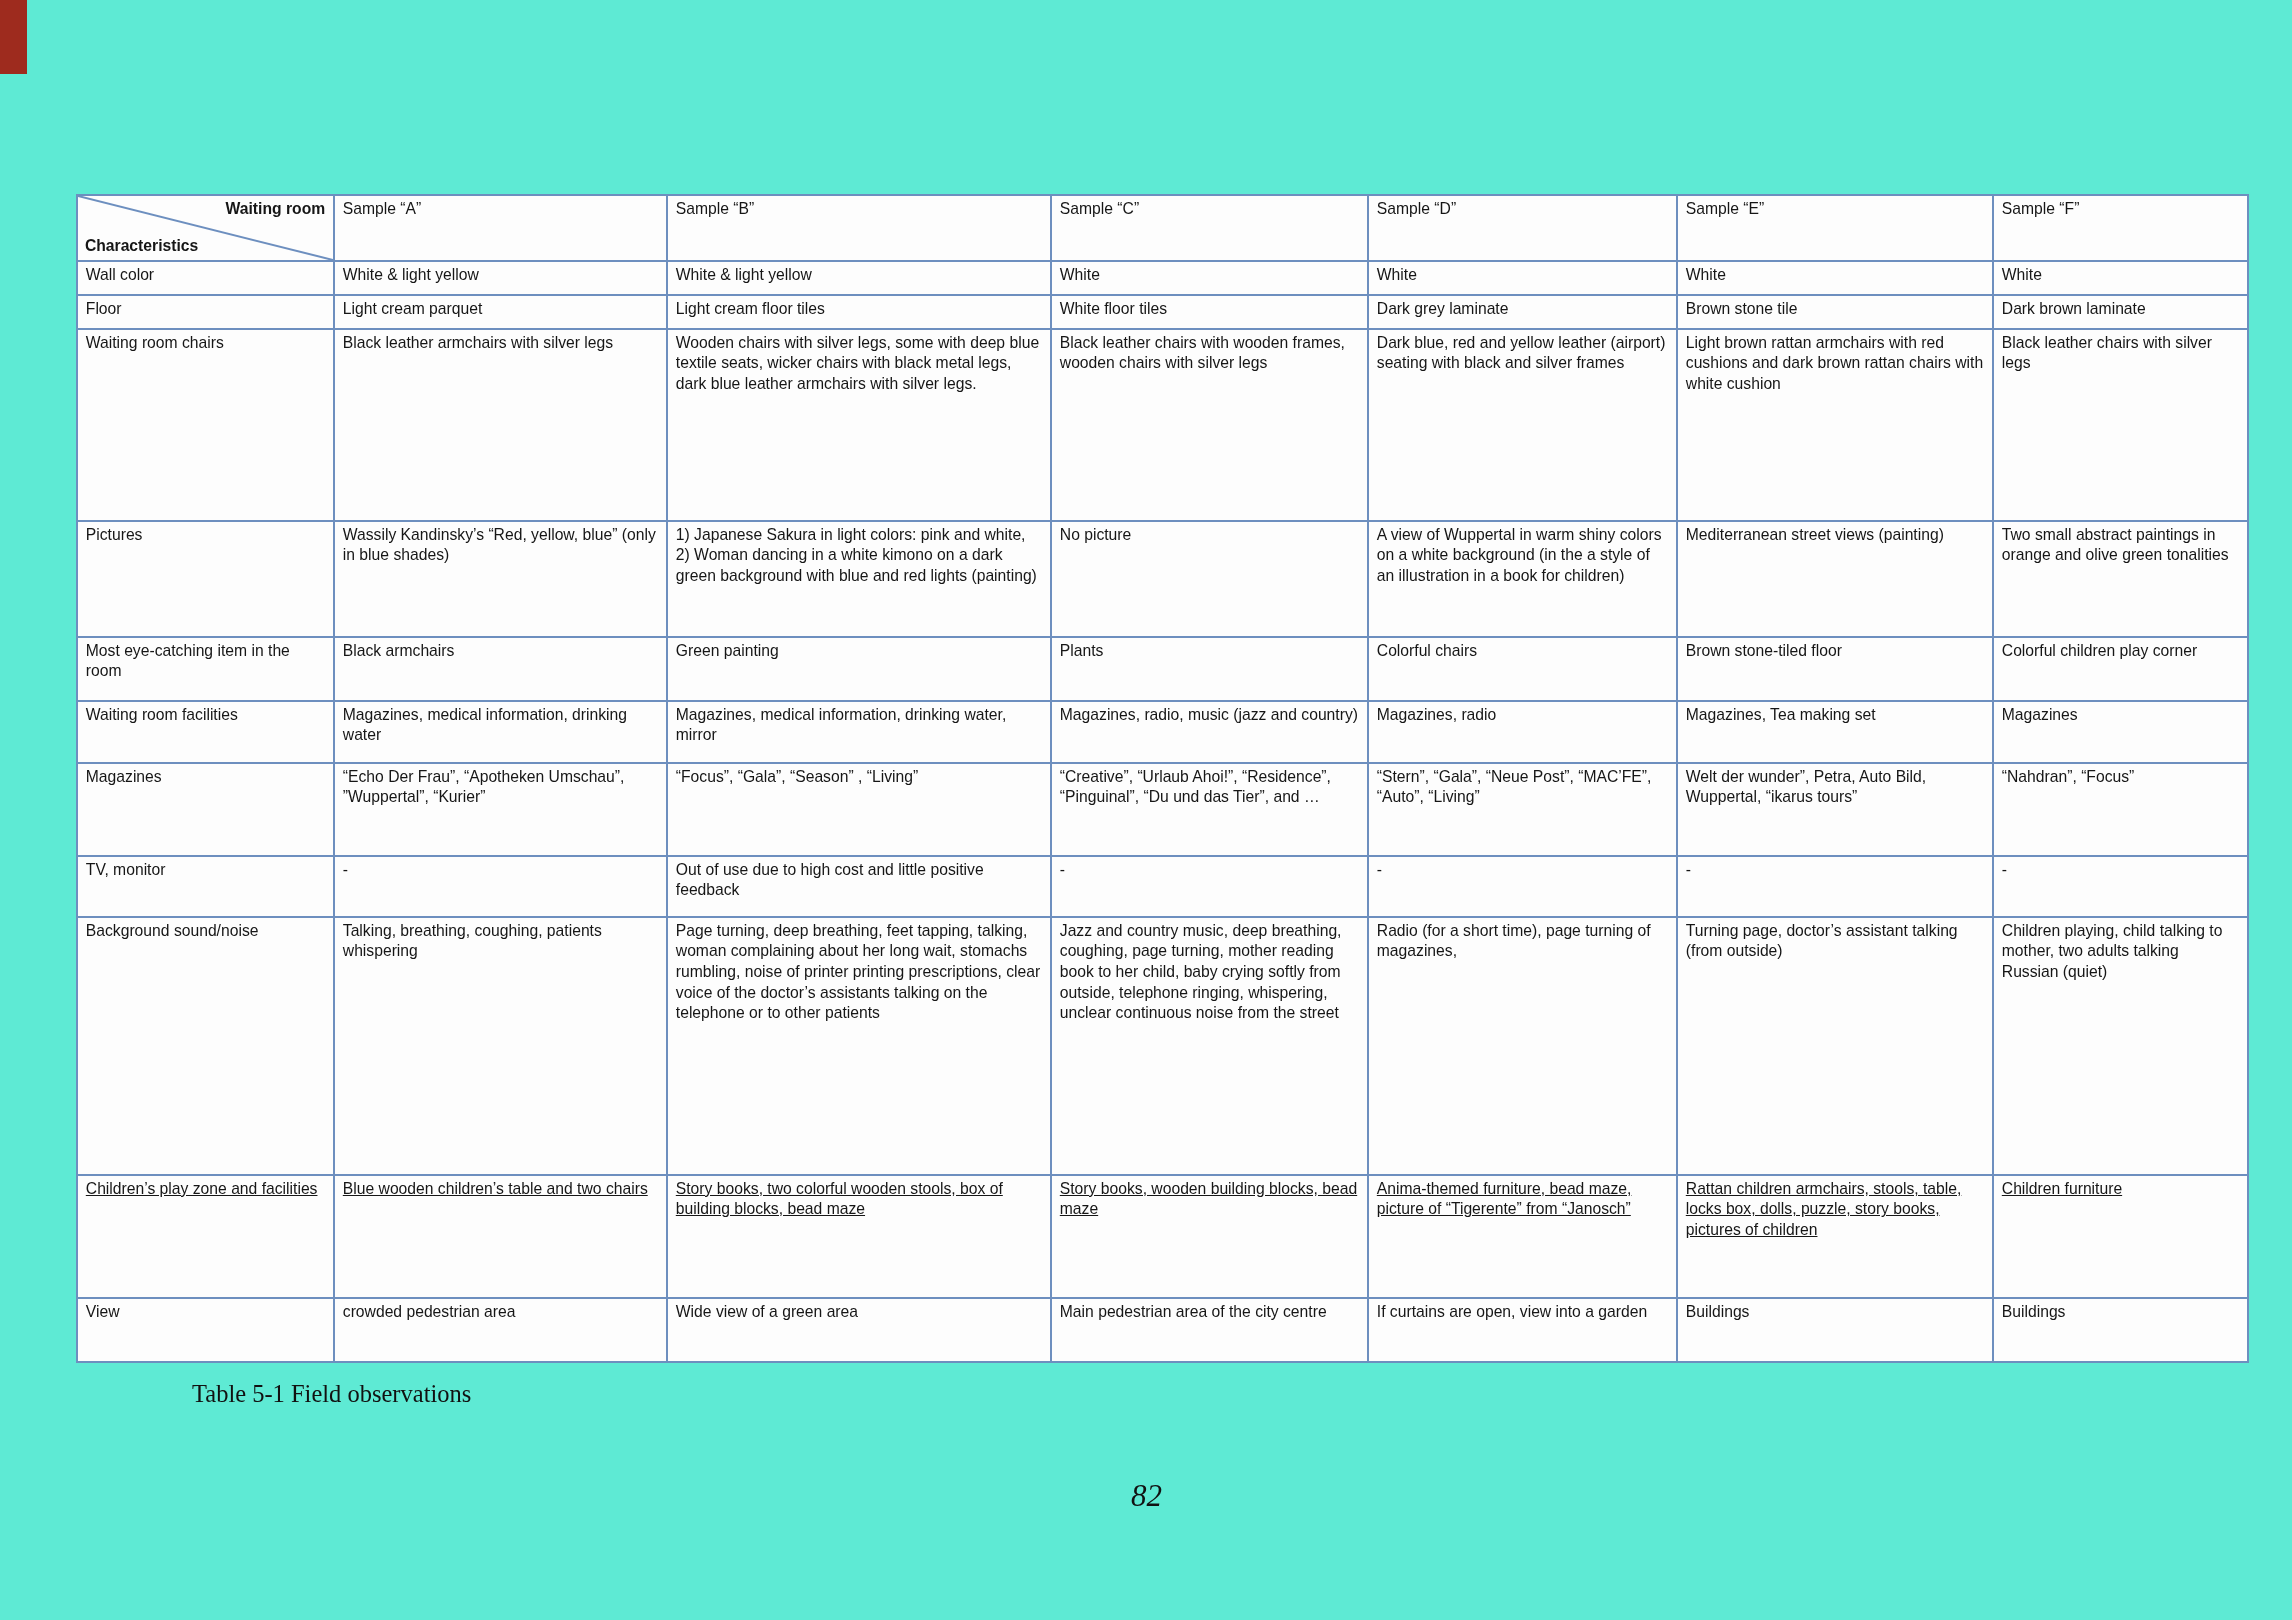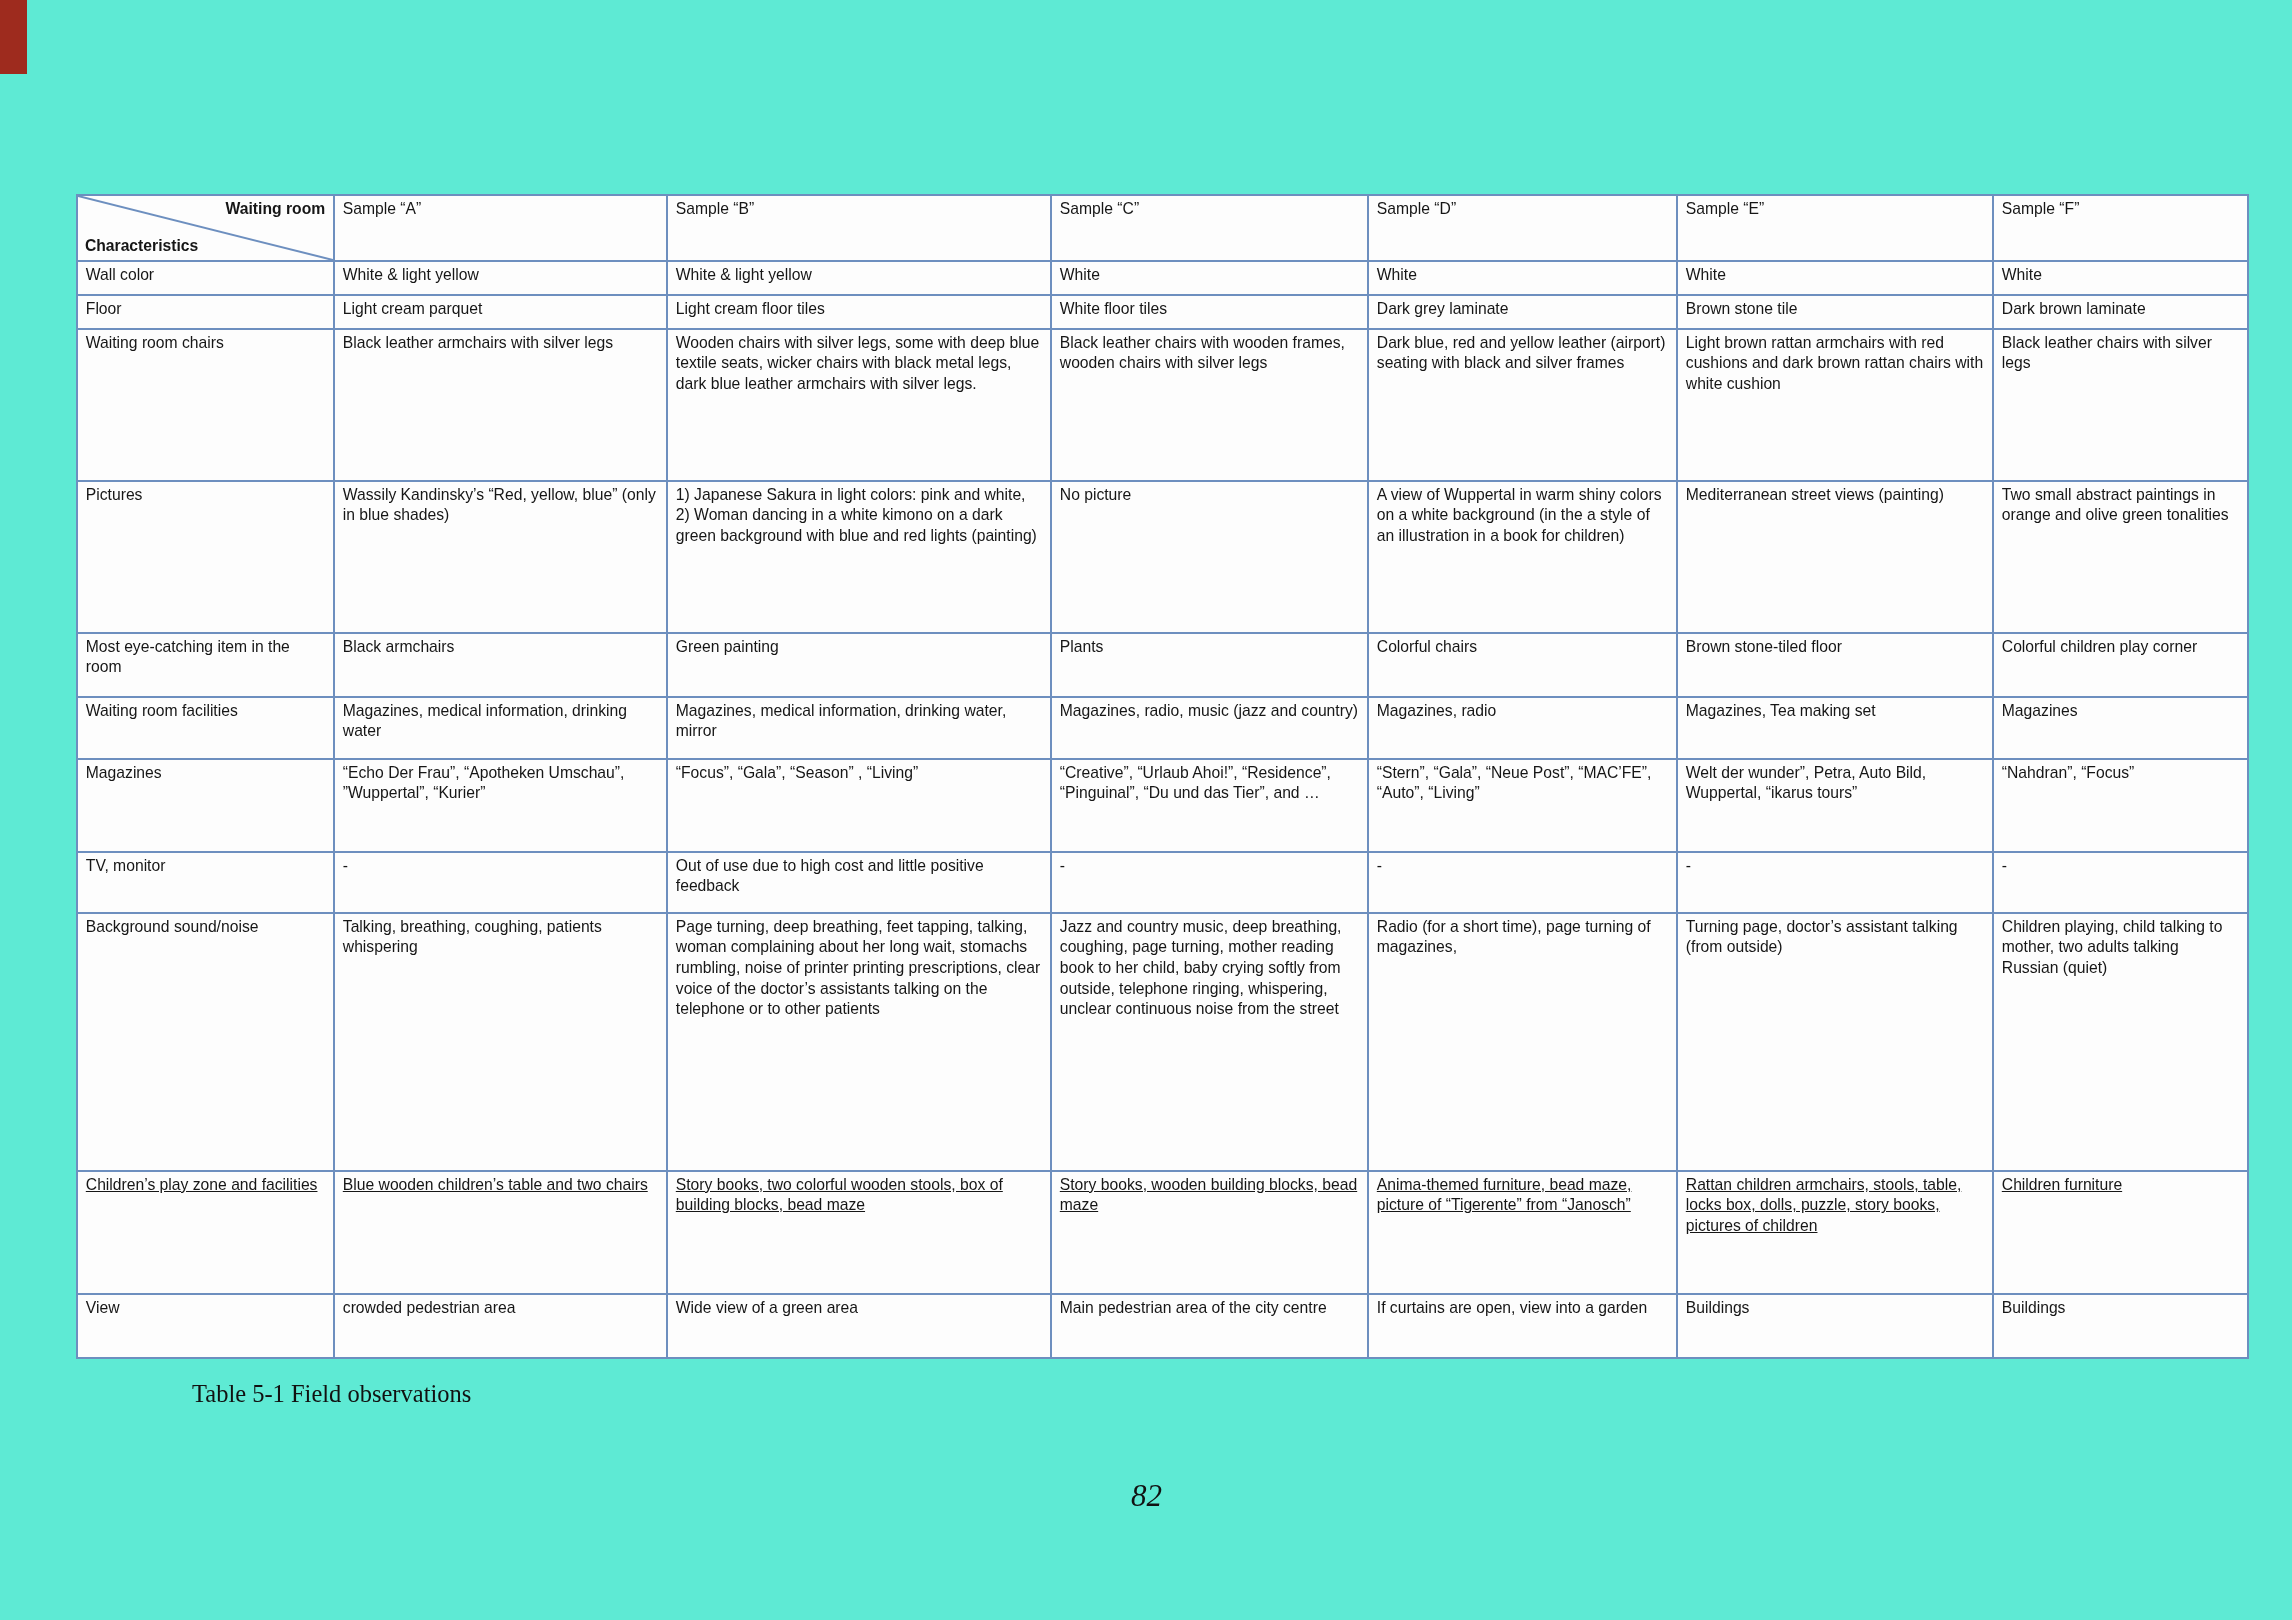"Waiting room chairs" tr.h-chairs { height: 152px -> 192px }
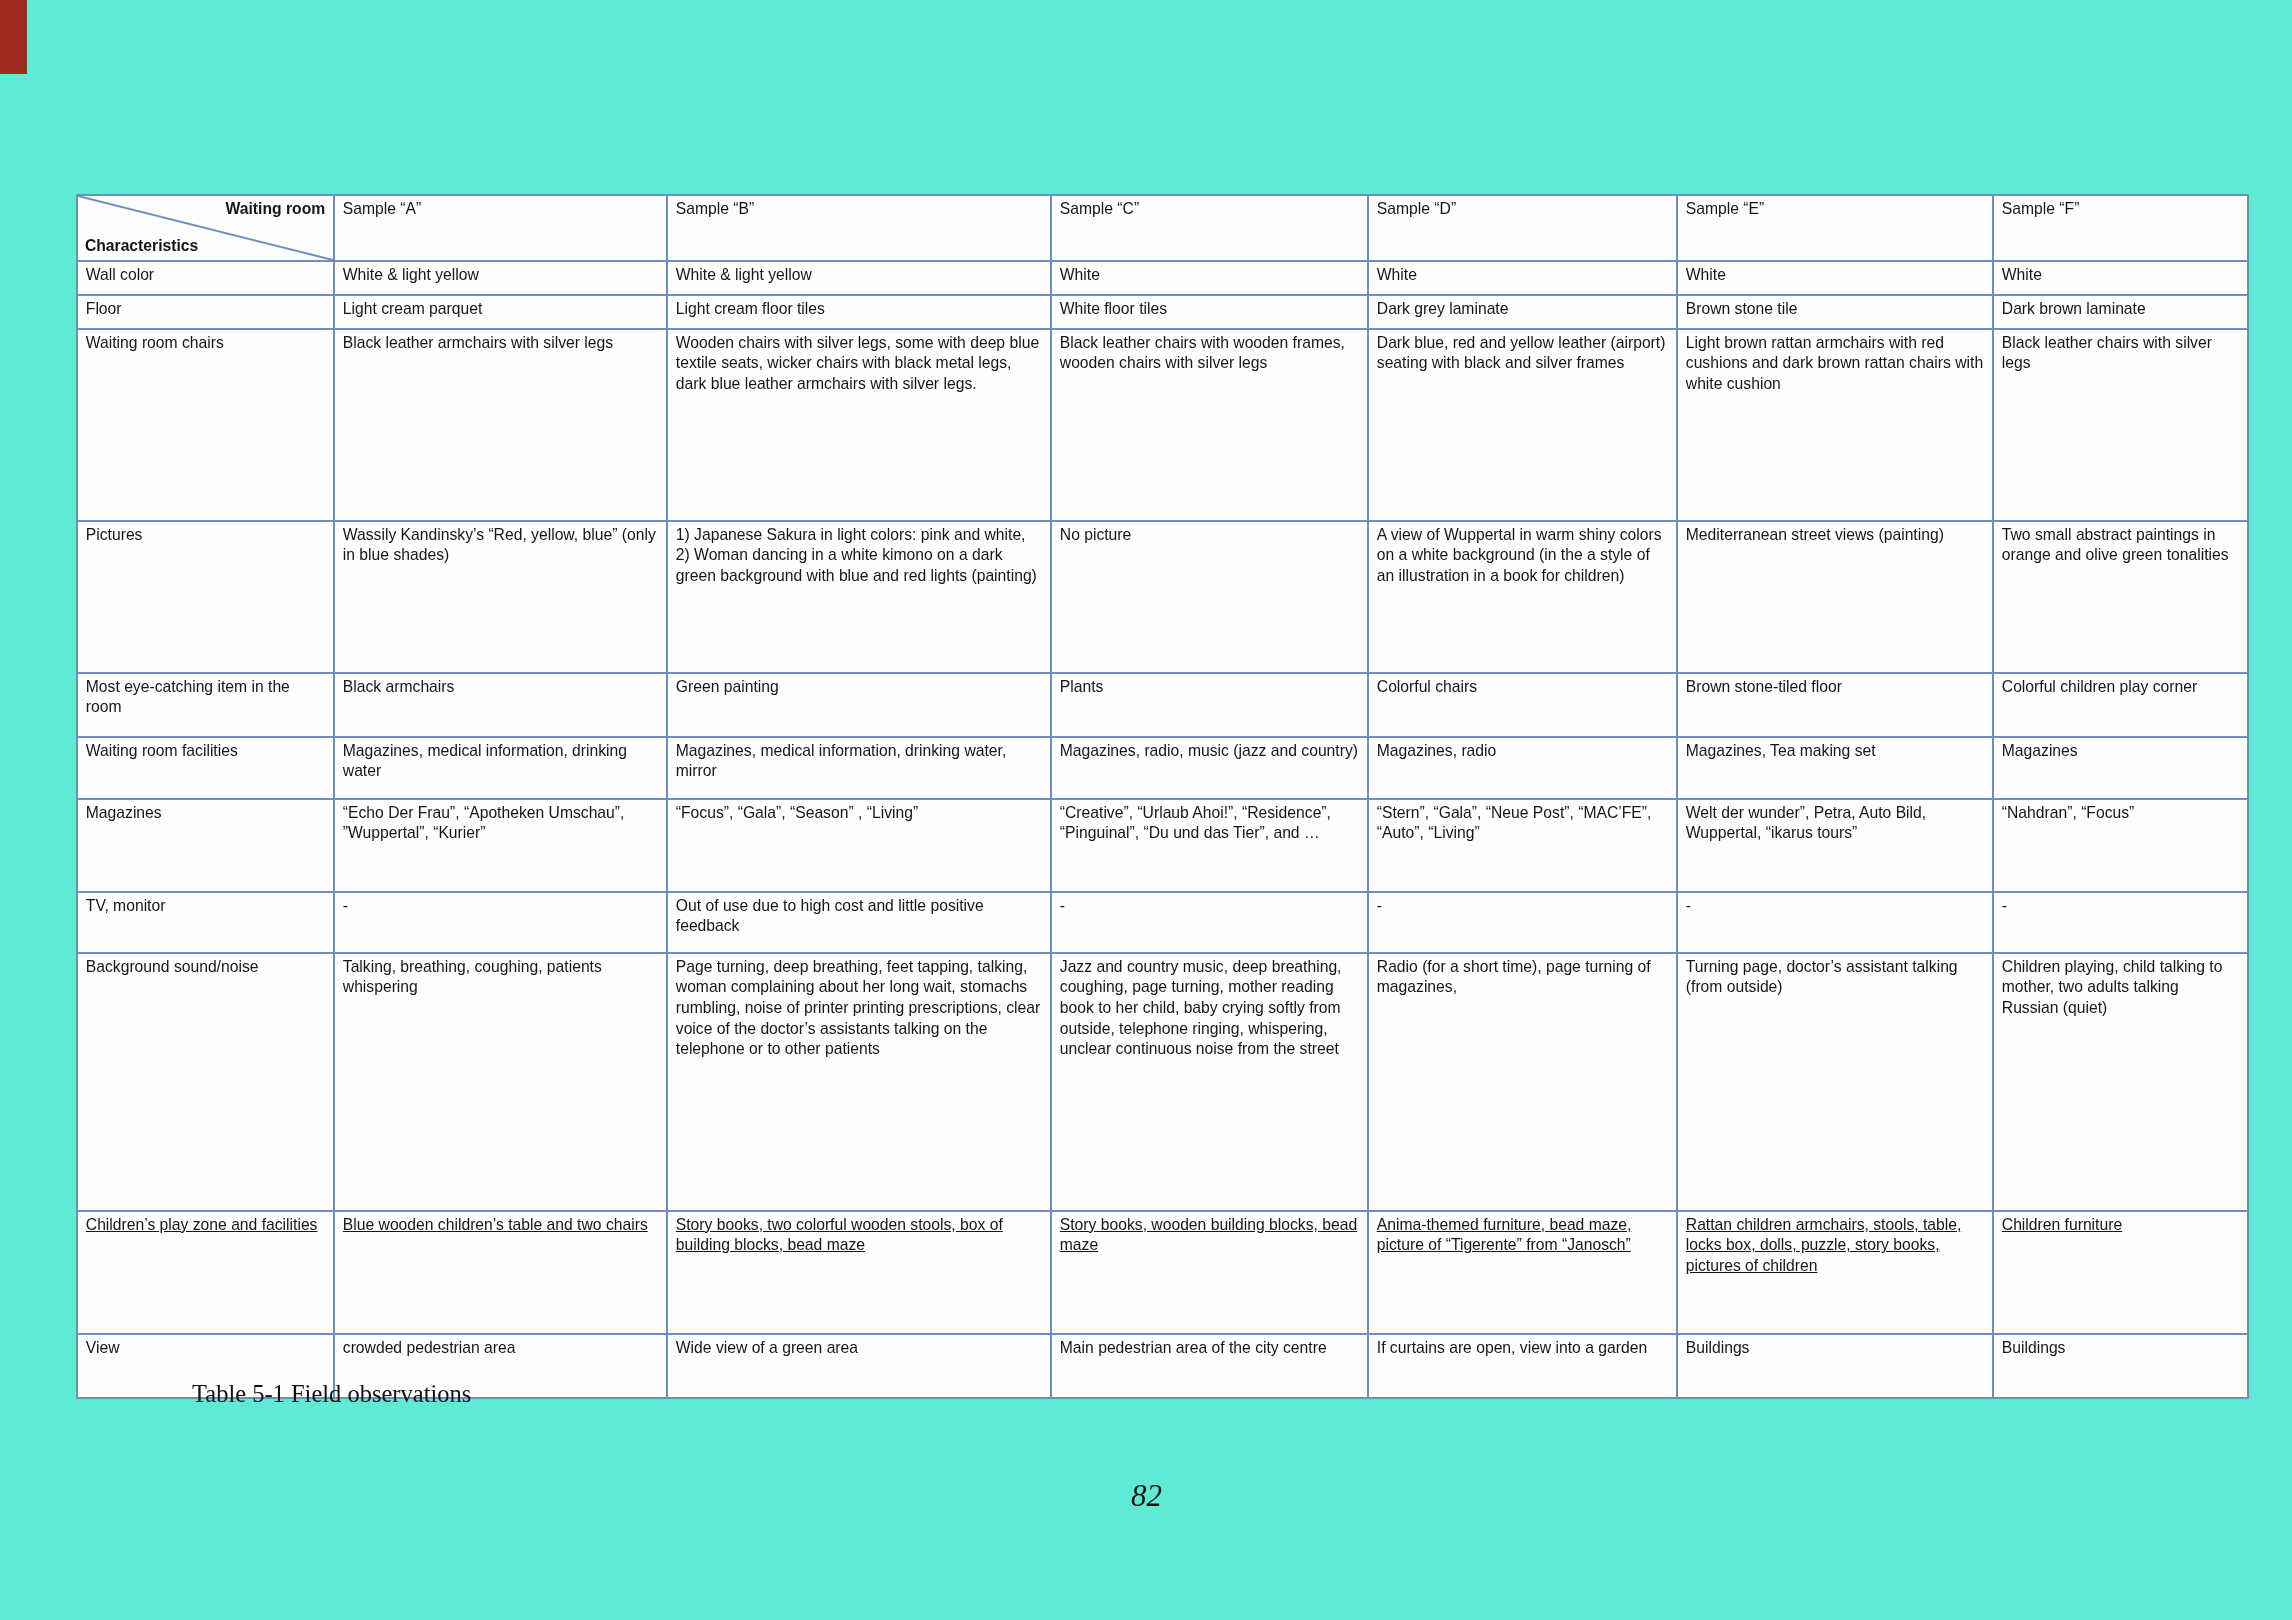"Pictures" tr.h-pics { height: 152px -> 116px }
